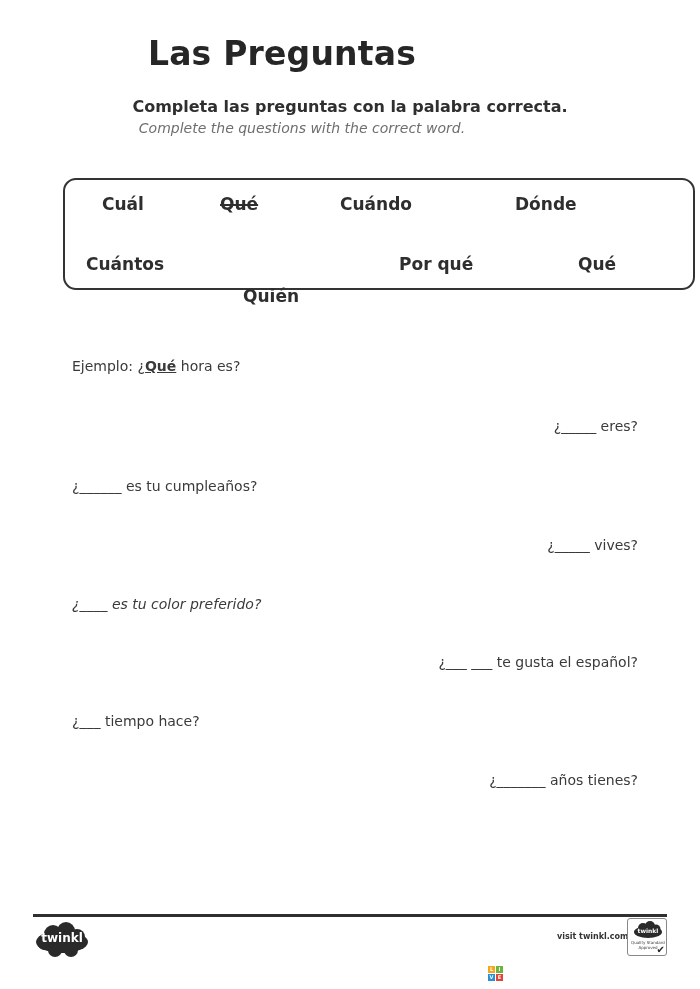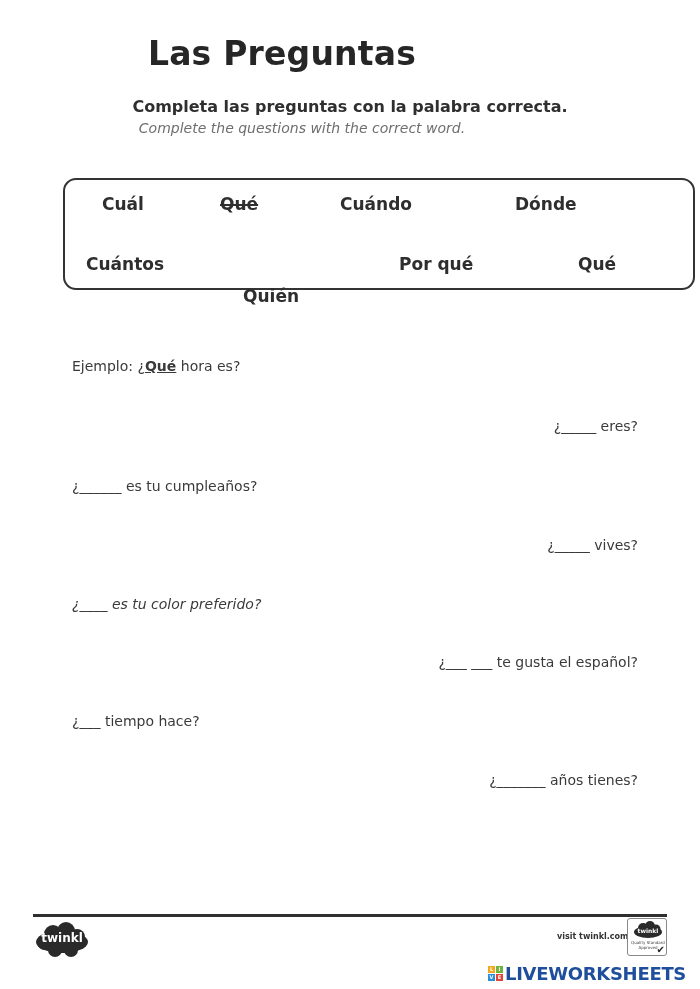"LIVEWORKSHEETS" span.lw-text { html: <span>LIVEWORKSHEETS</span> -> none }
